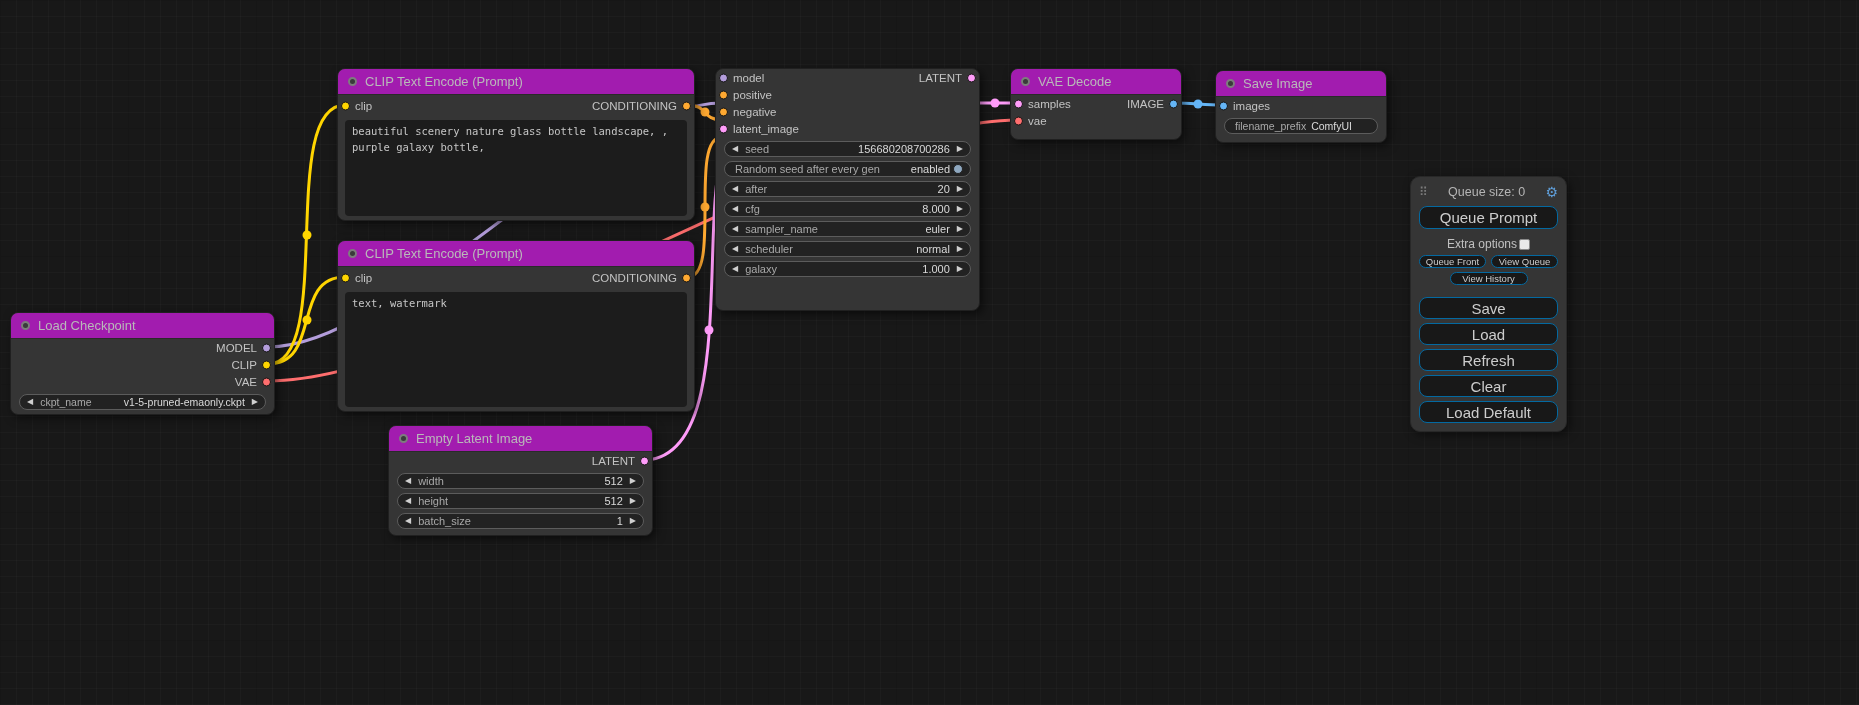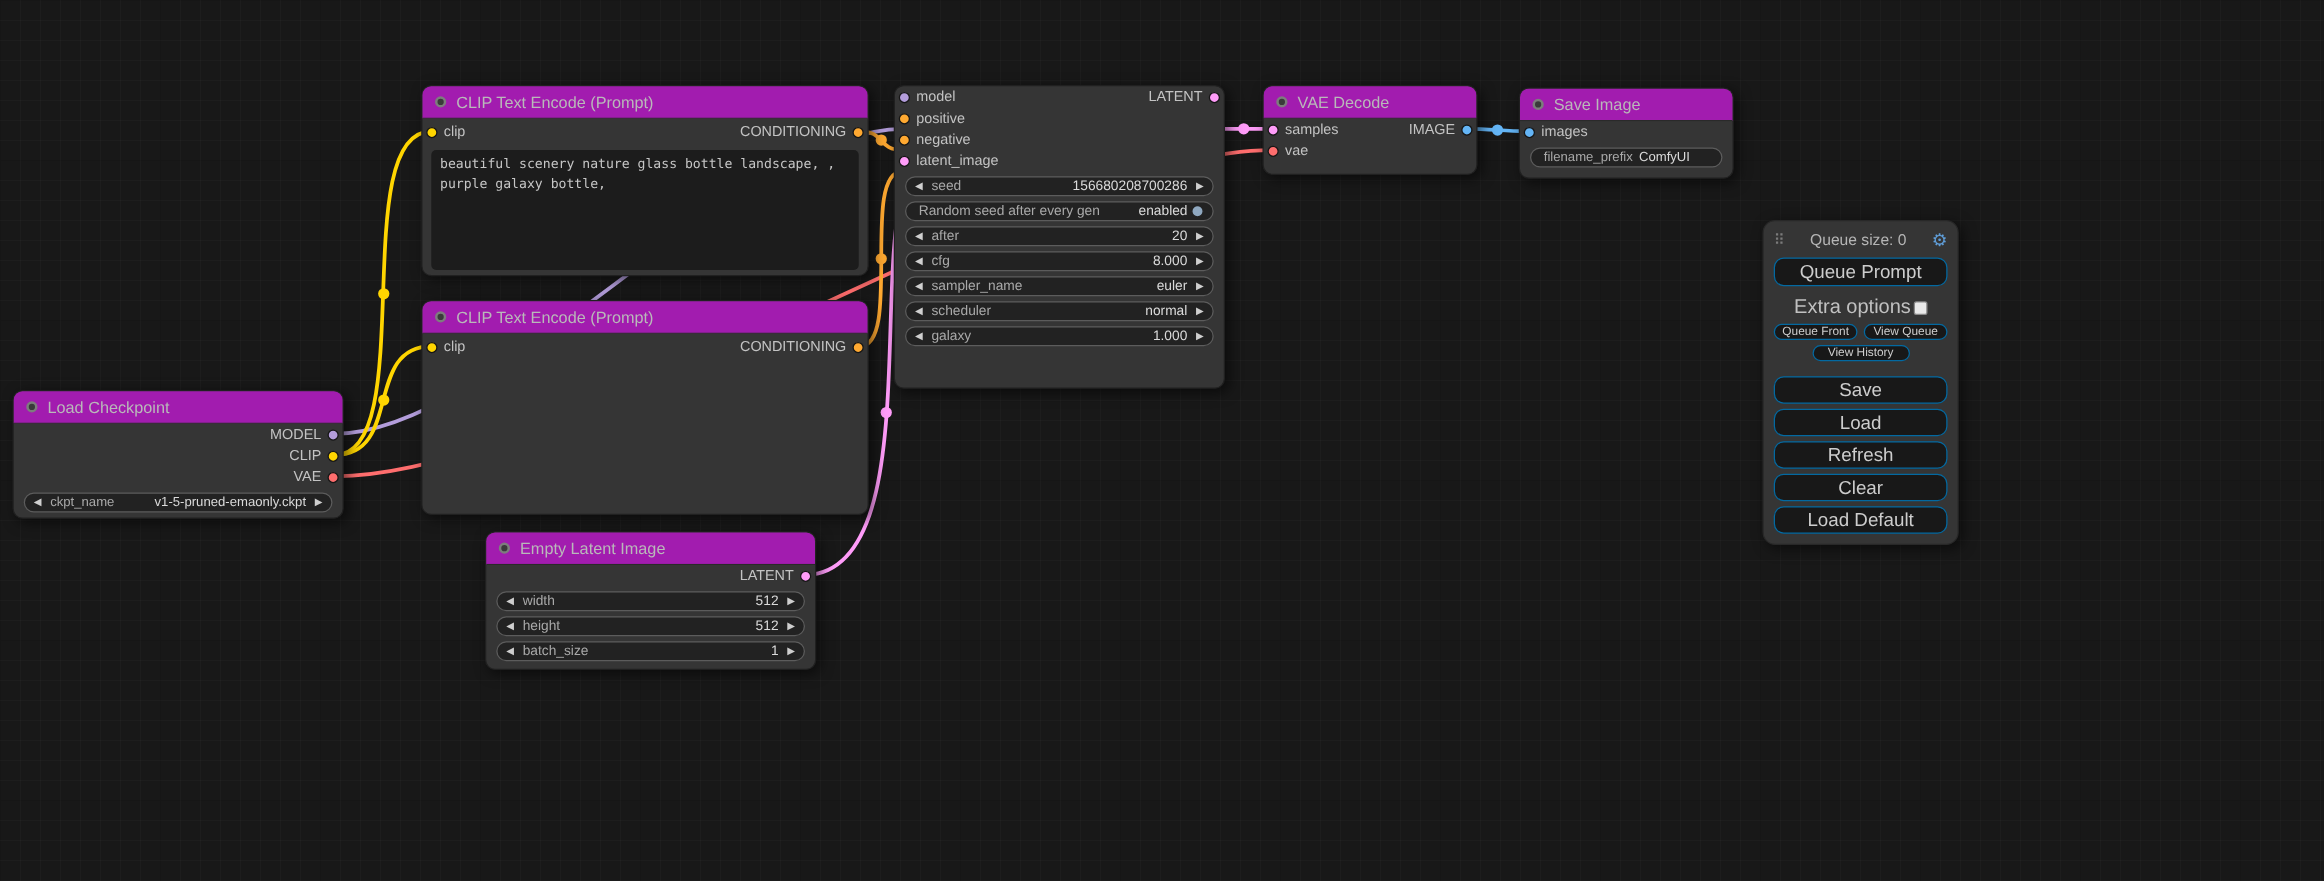"Extra options" .extra-row { font-size: 16px -> 12px }
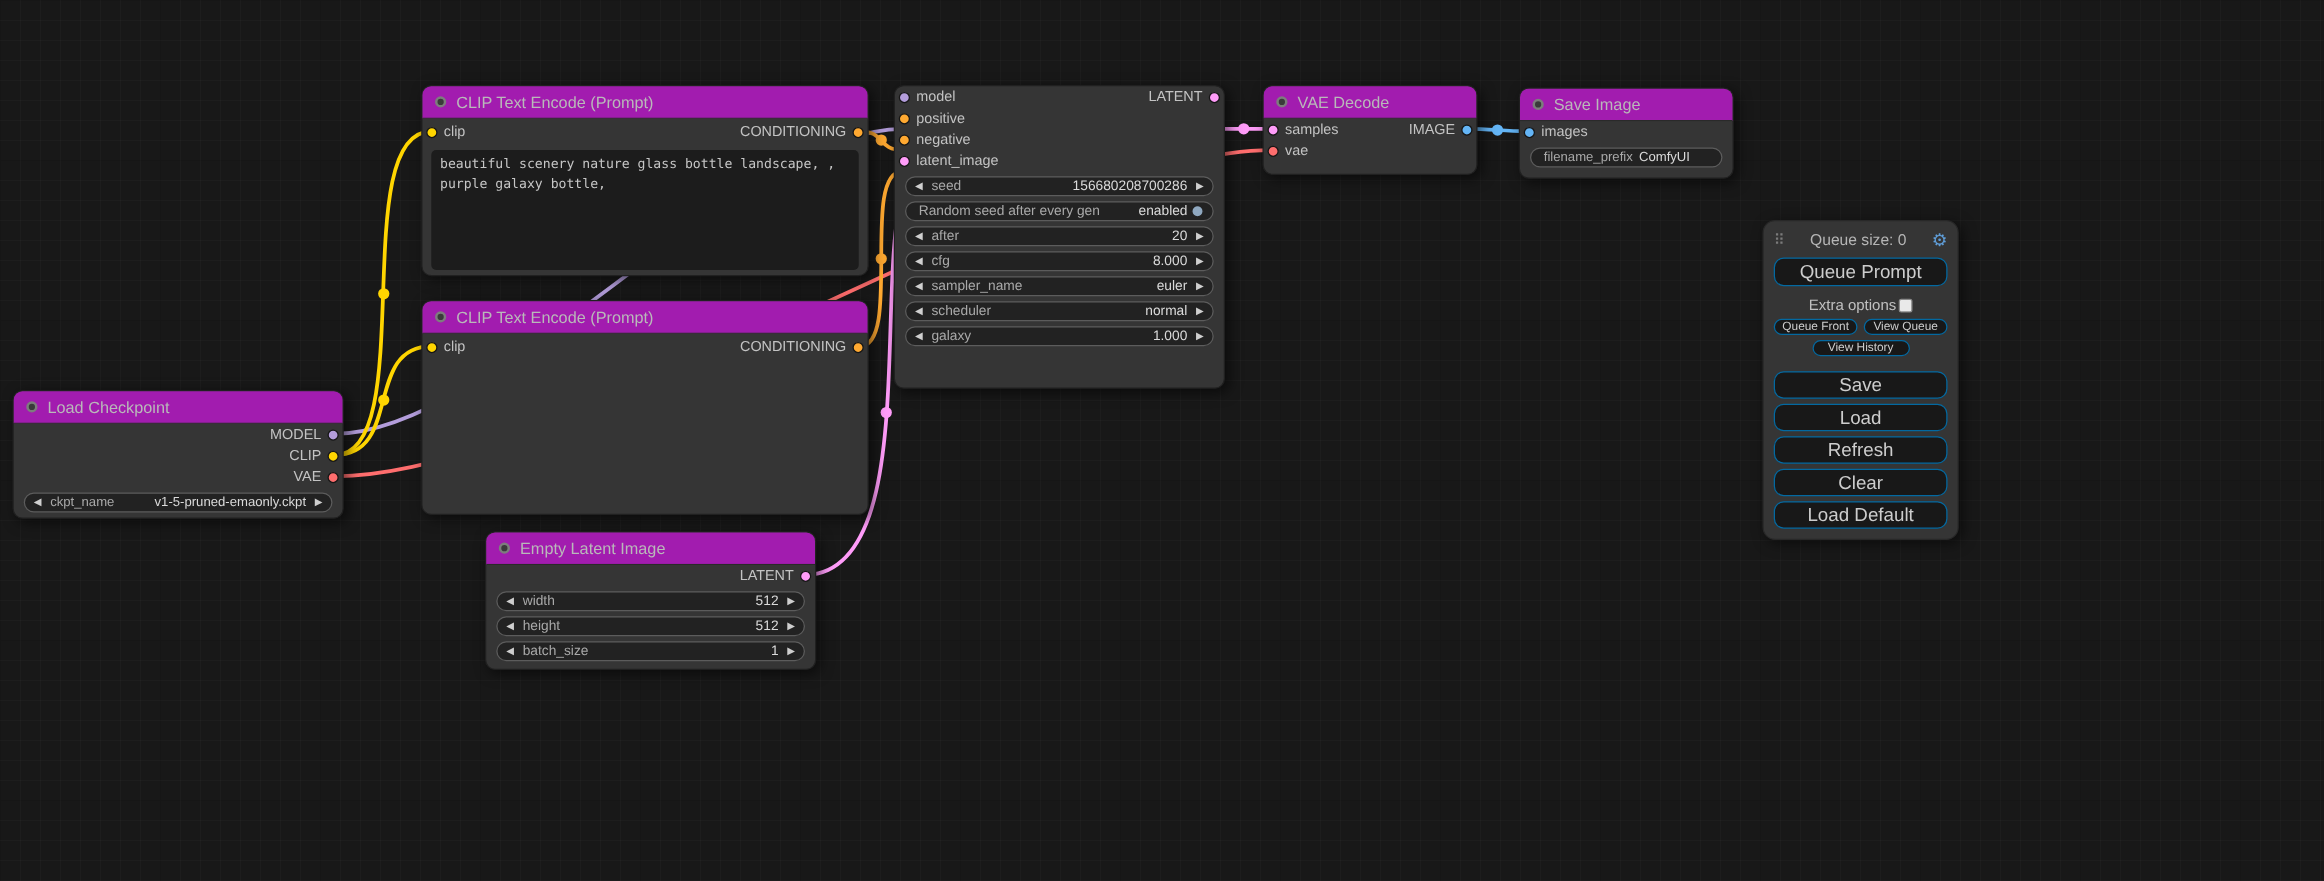"text, watermark" textarea.prompt { html: none -> <textarea>text, watermark</textarea> }
